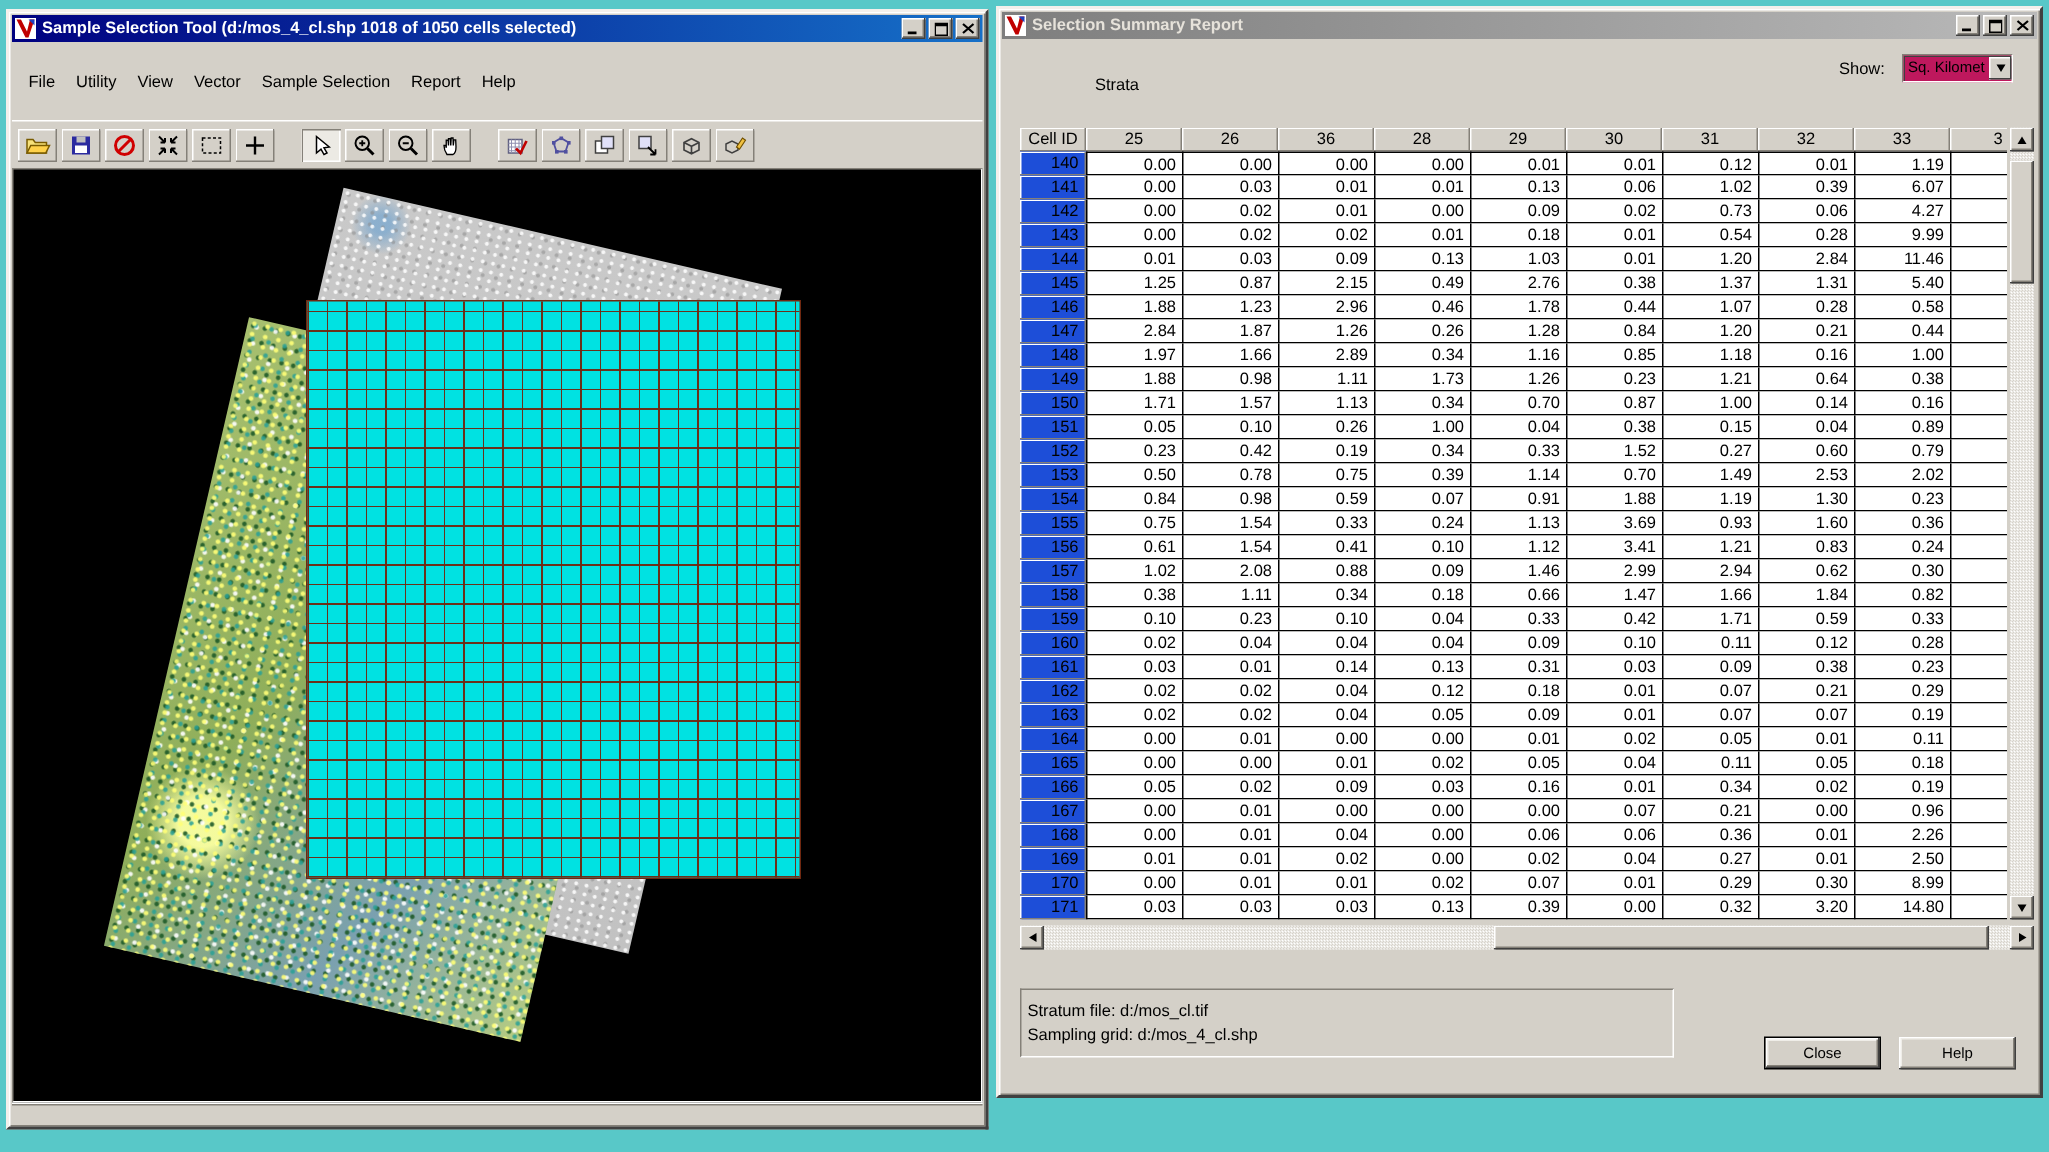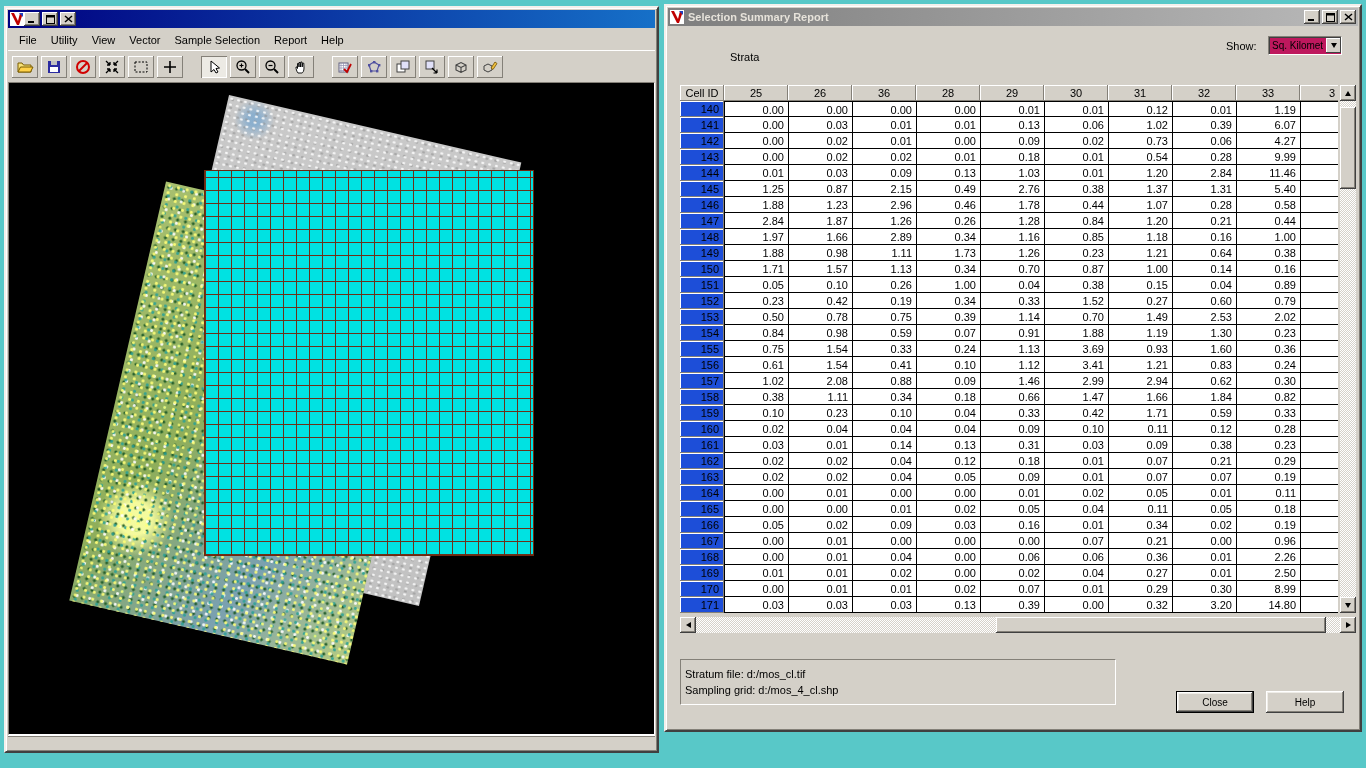"Sample Selection Tool (d:/mos_4_cl.shp" span.title-text { html: none -> <span>Sample Selection Tool (d:/mos_4_cl.shp 1018 of 1050 cells selected)</span> }
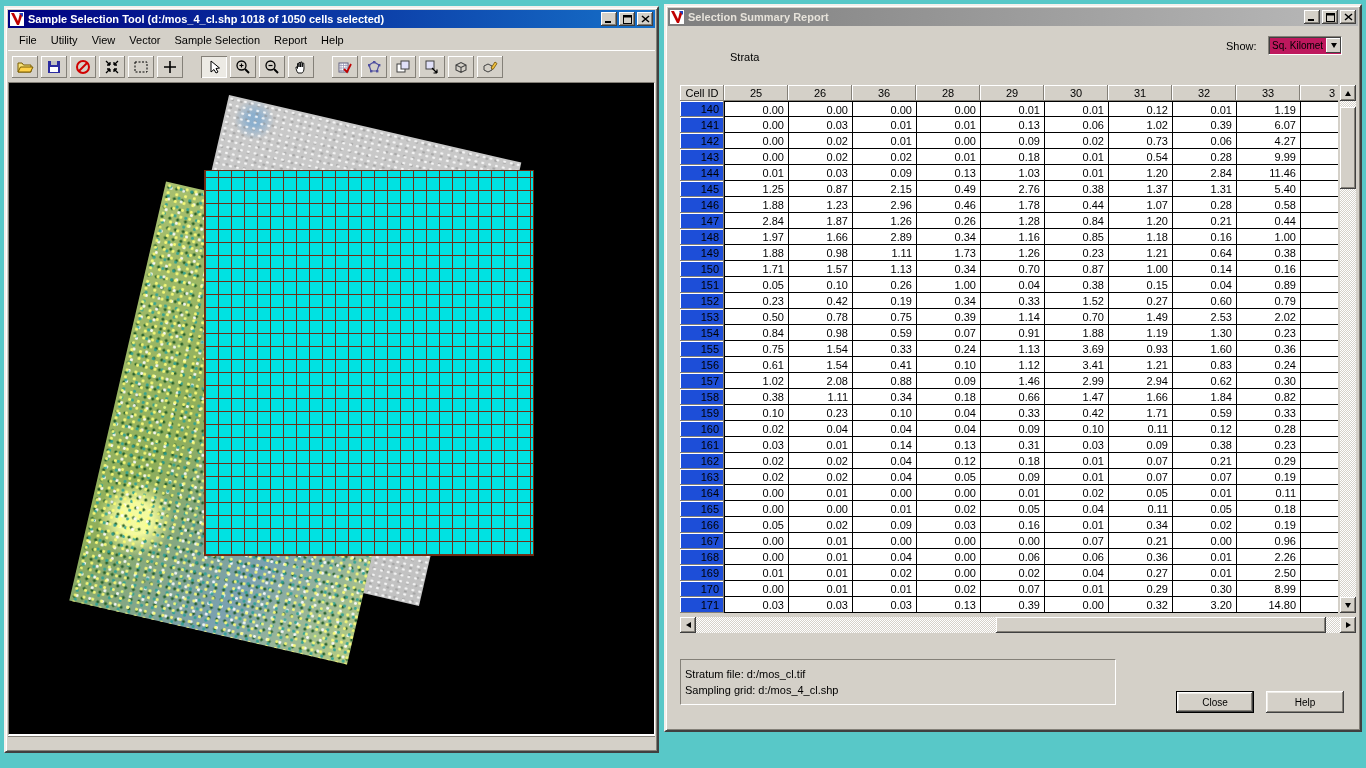"File" .menubar { padding: 1px 4px -> 16px 4px }
